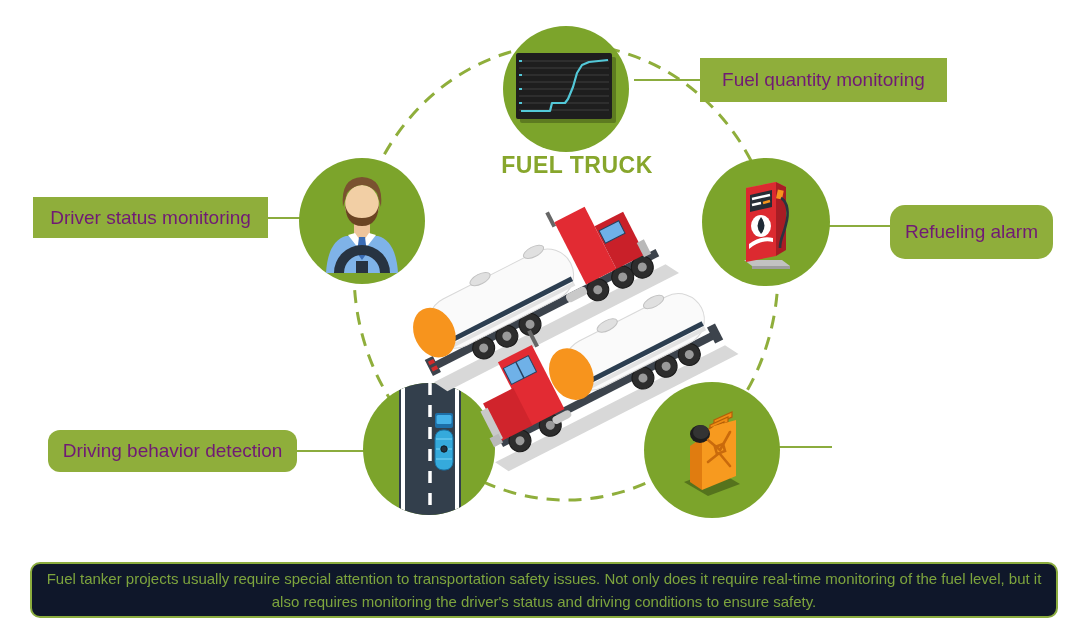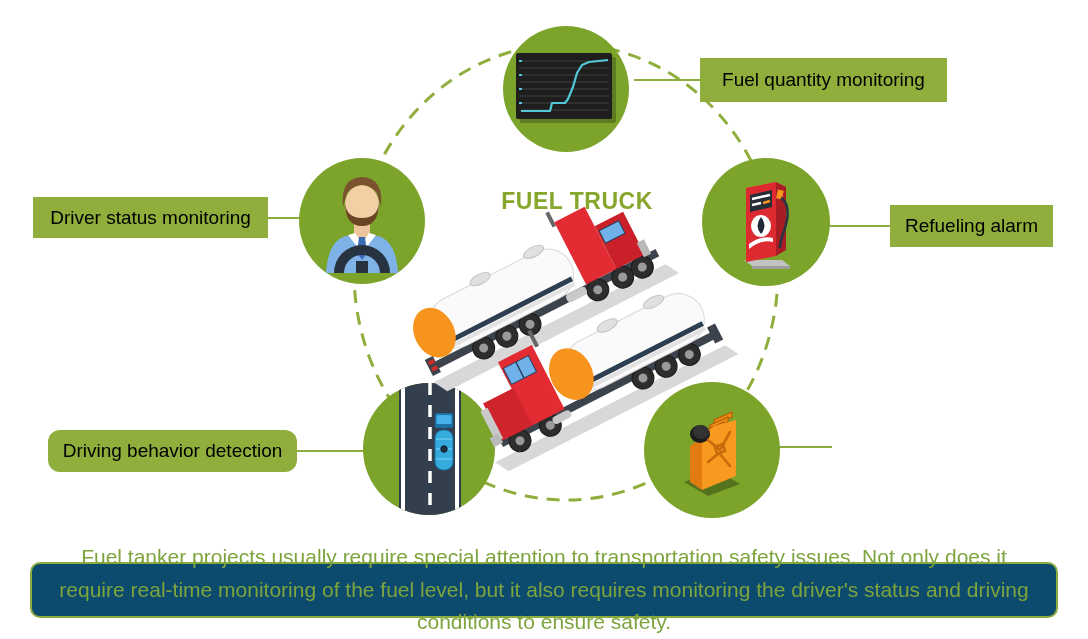"Fuel quantity monitoring" .label { color: #000000 -> #701a75 }
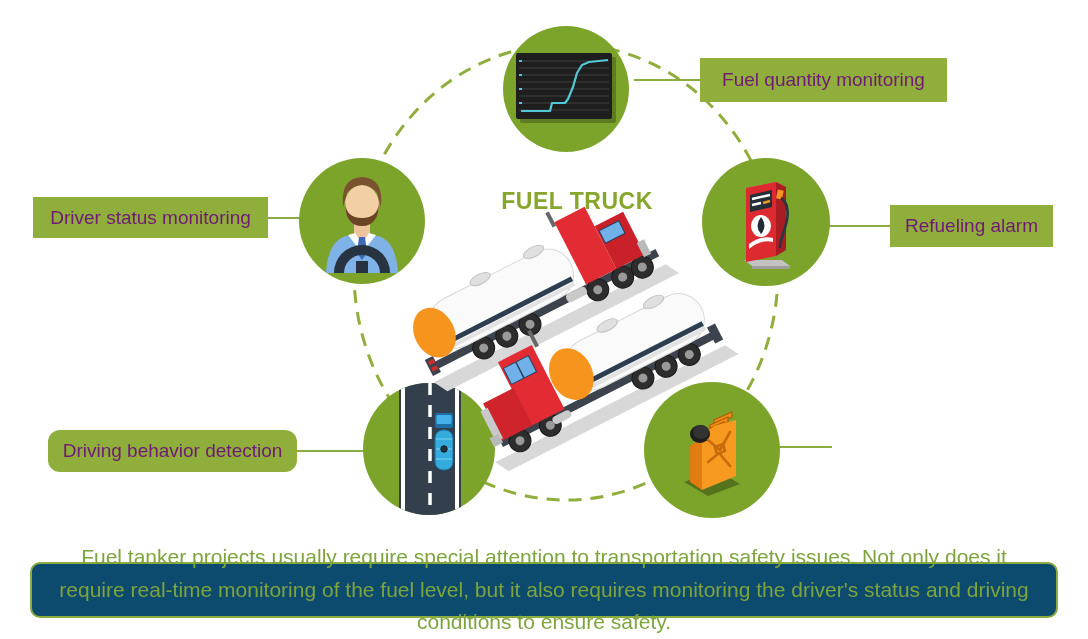"FUEL TRUCK" div.title { margin-top: 36px -> none }
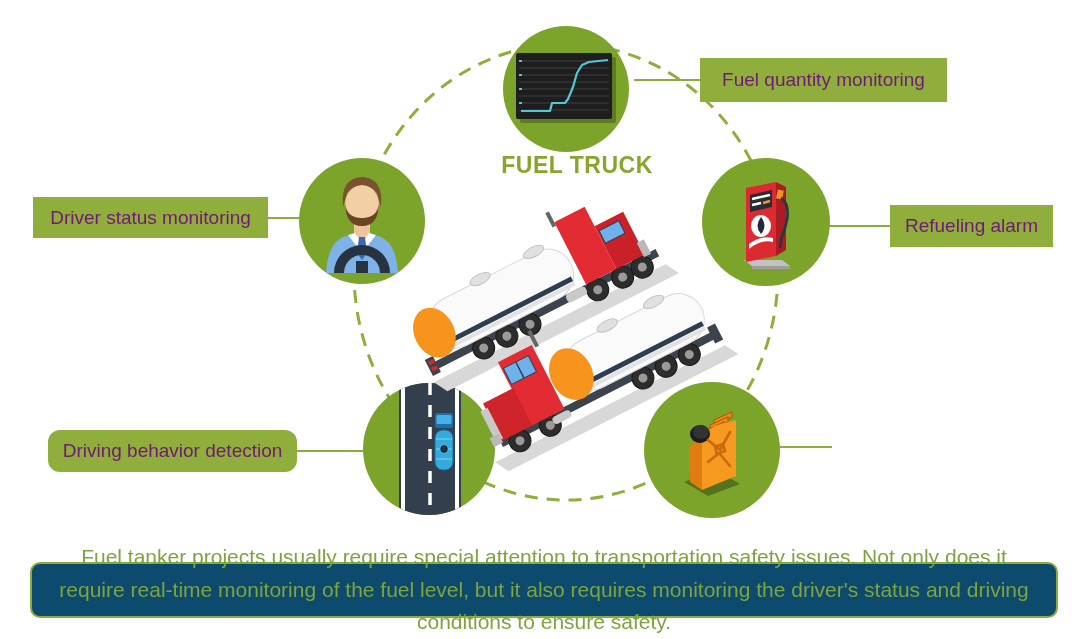"Refueling alarm" div.label { border-radius: none -> 15px; height: 42px -> 54px }
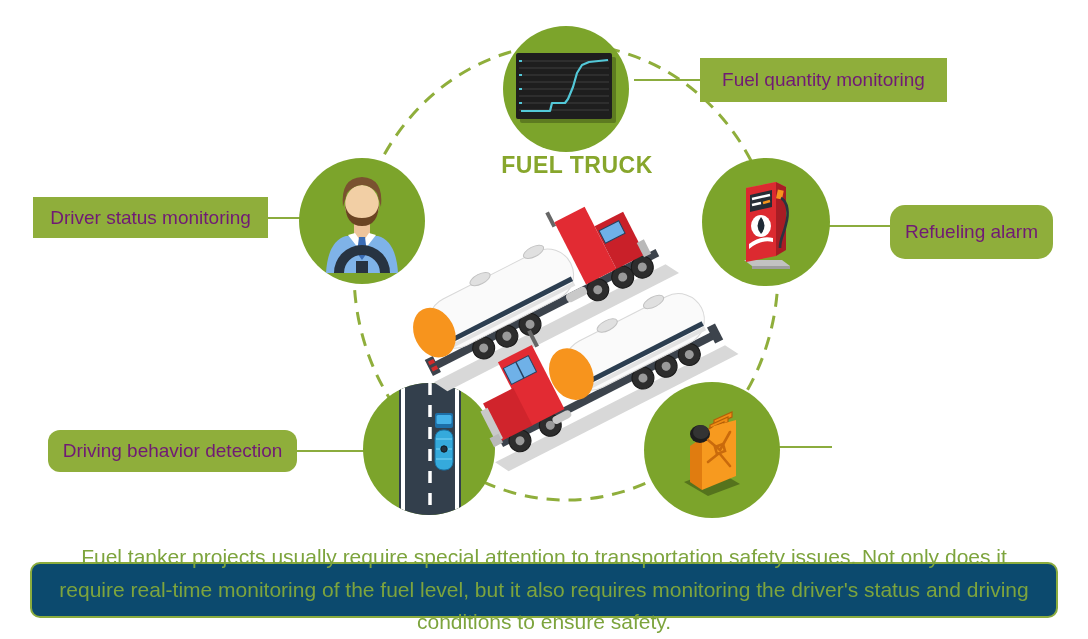"Fuel tanker projects usually require" .note { background: #0c4a6e -> #0f172a; font-size: 21px -> 15px }
